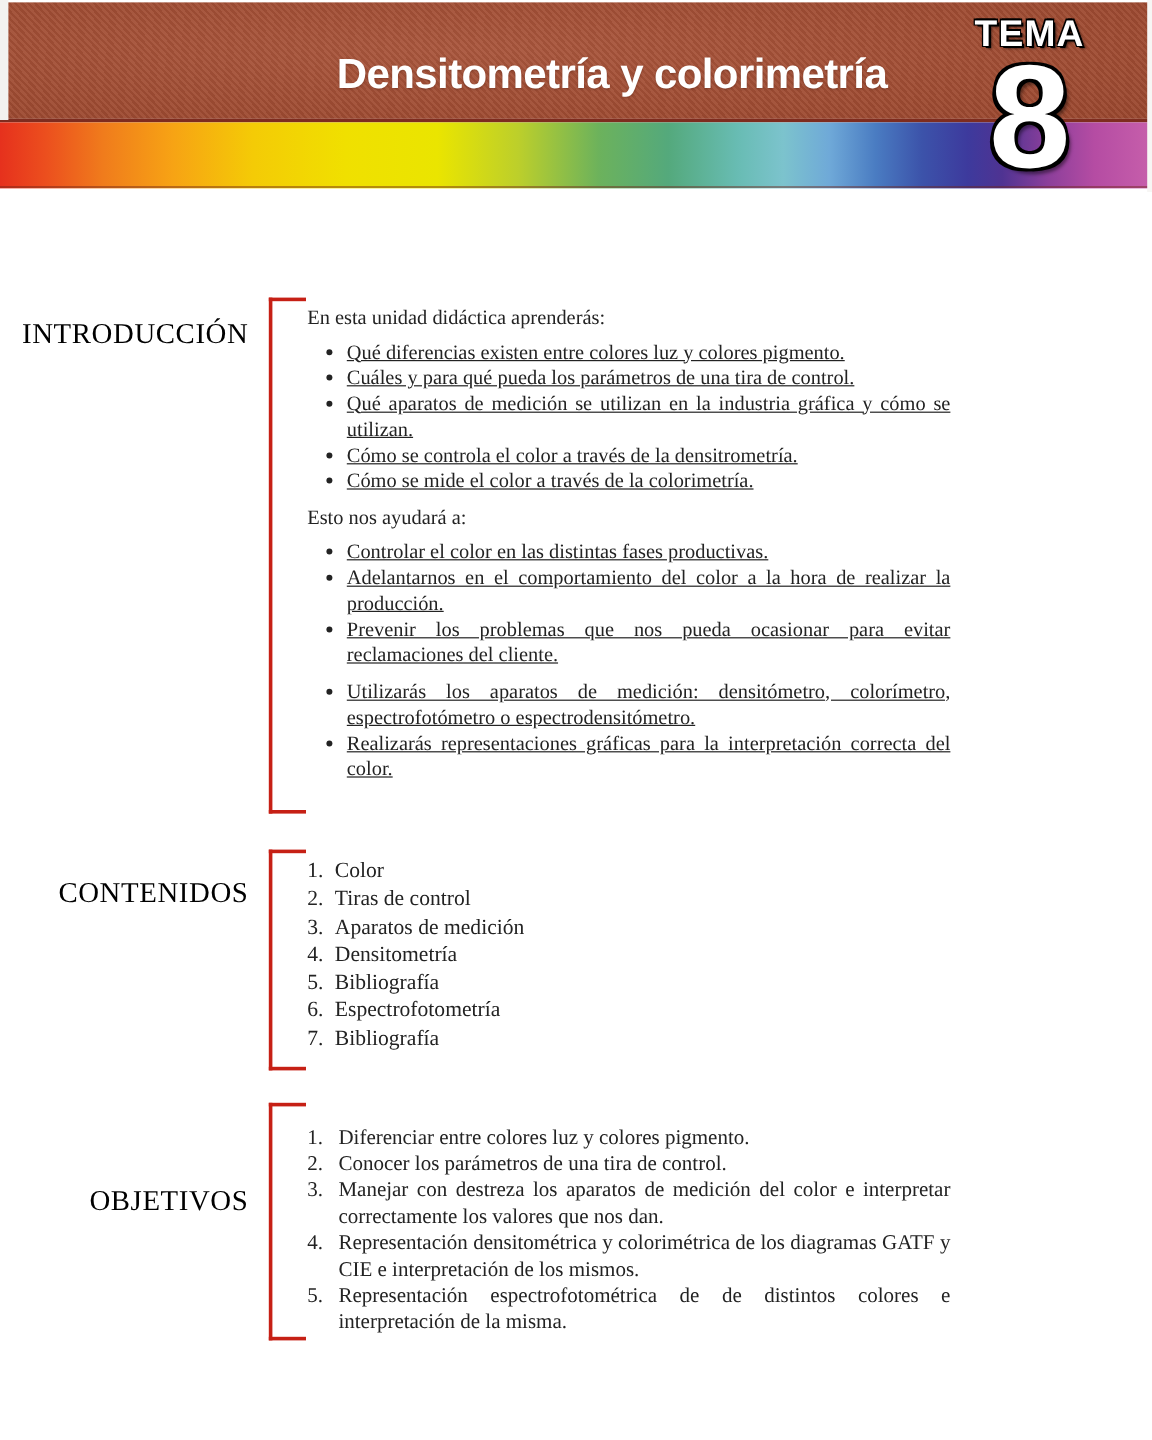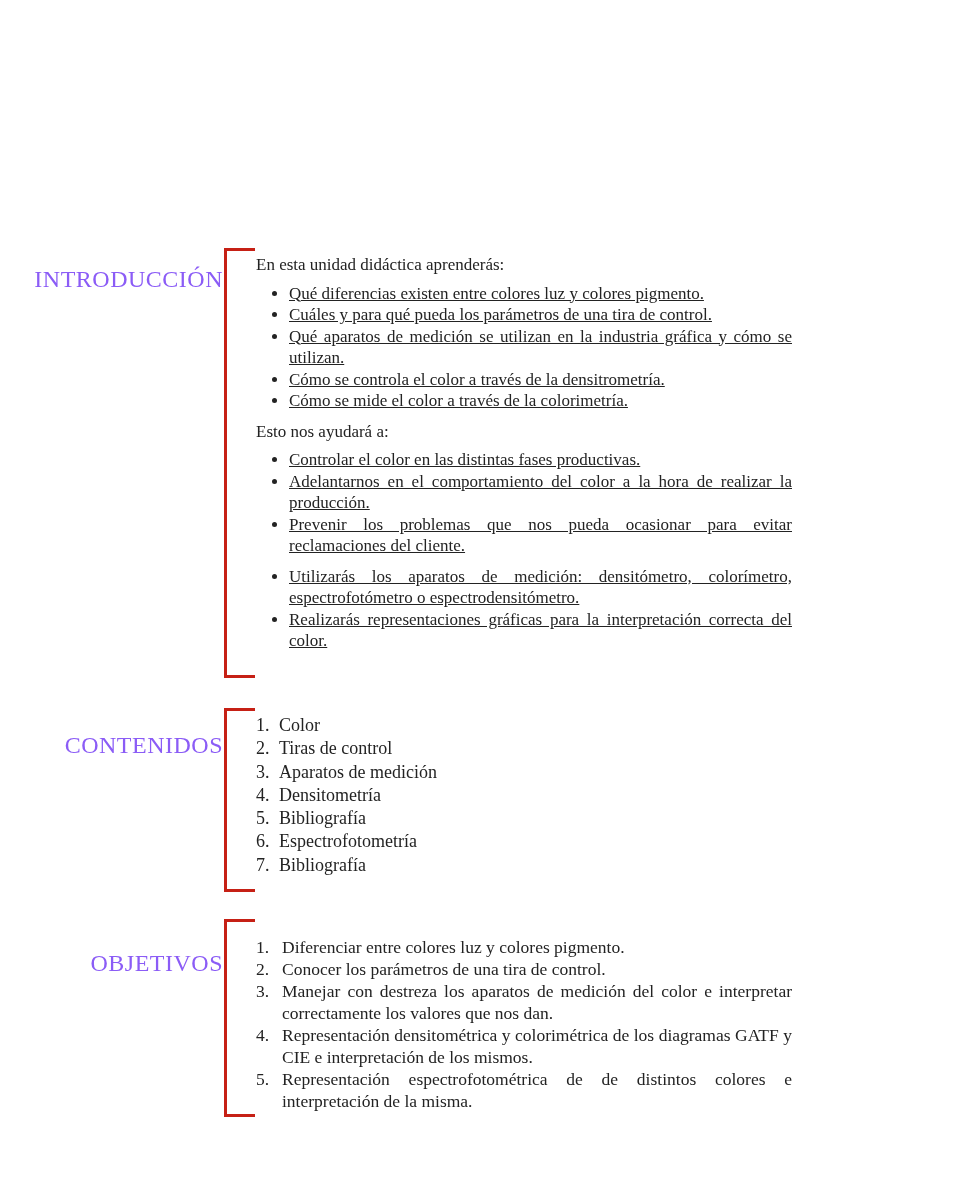"Densitometría y colorimetría" div.header { html: none -> <div> <div></div> <div></div> <div></div> <div></div> <div></div> <h1>Densitometría y colorimetría</h1> <div> <div>TEMA</div> <div>8</div> </div> </div> }
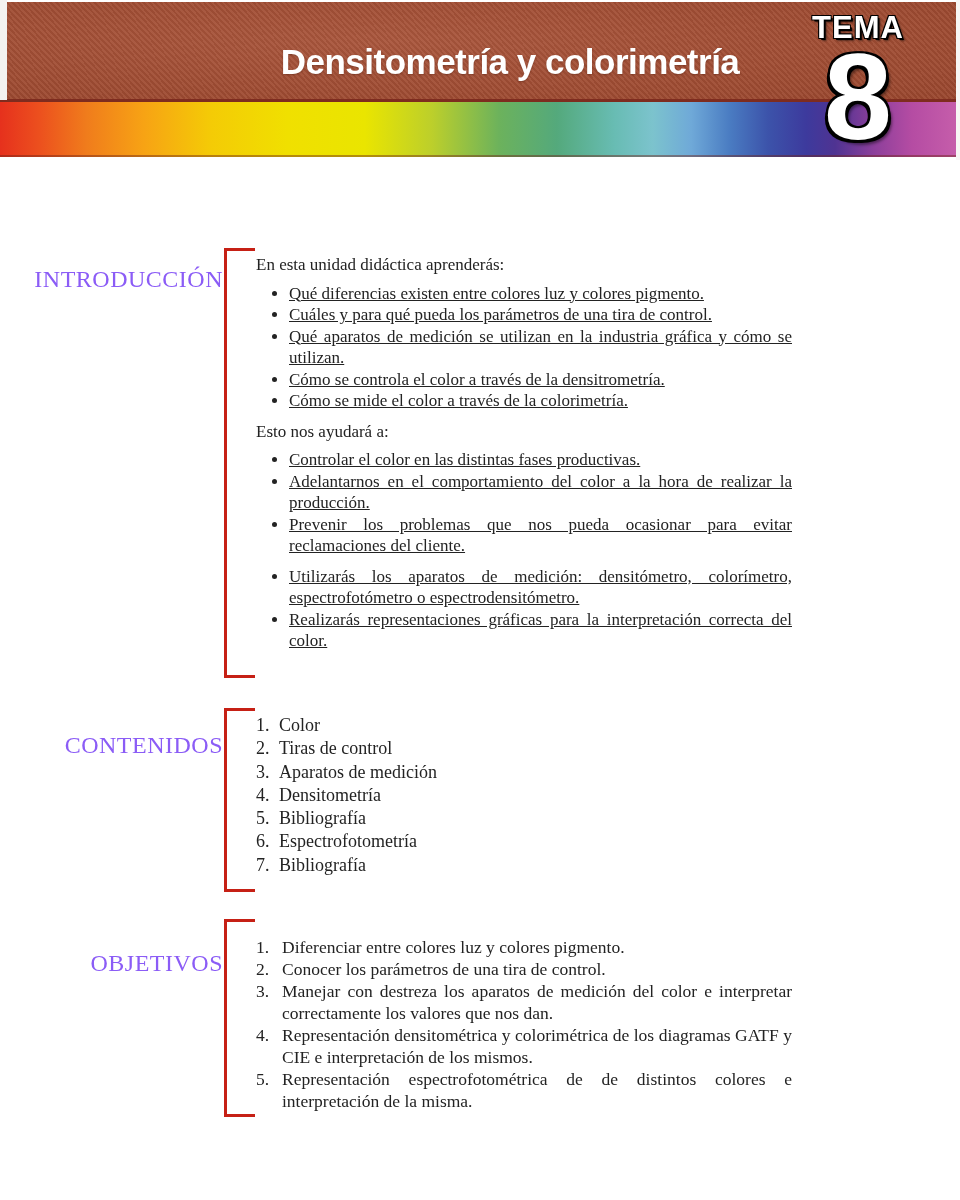"INTRODUCCIÓN" .sec-label { color: #8b5cf6 -> #000000; margin-left: 16px -> none }
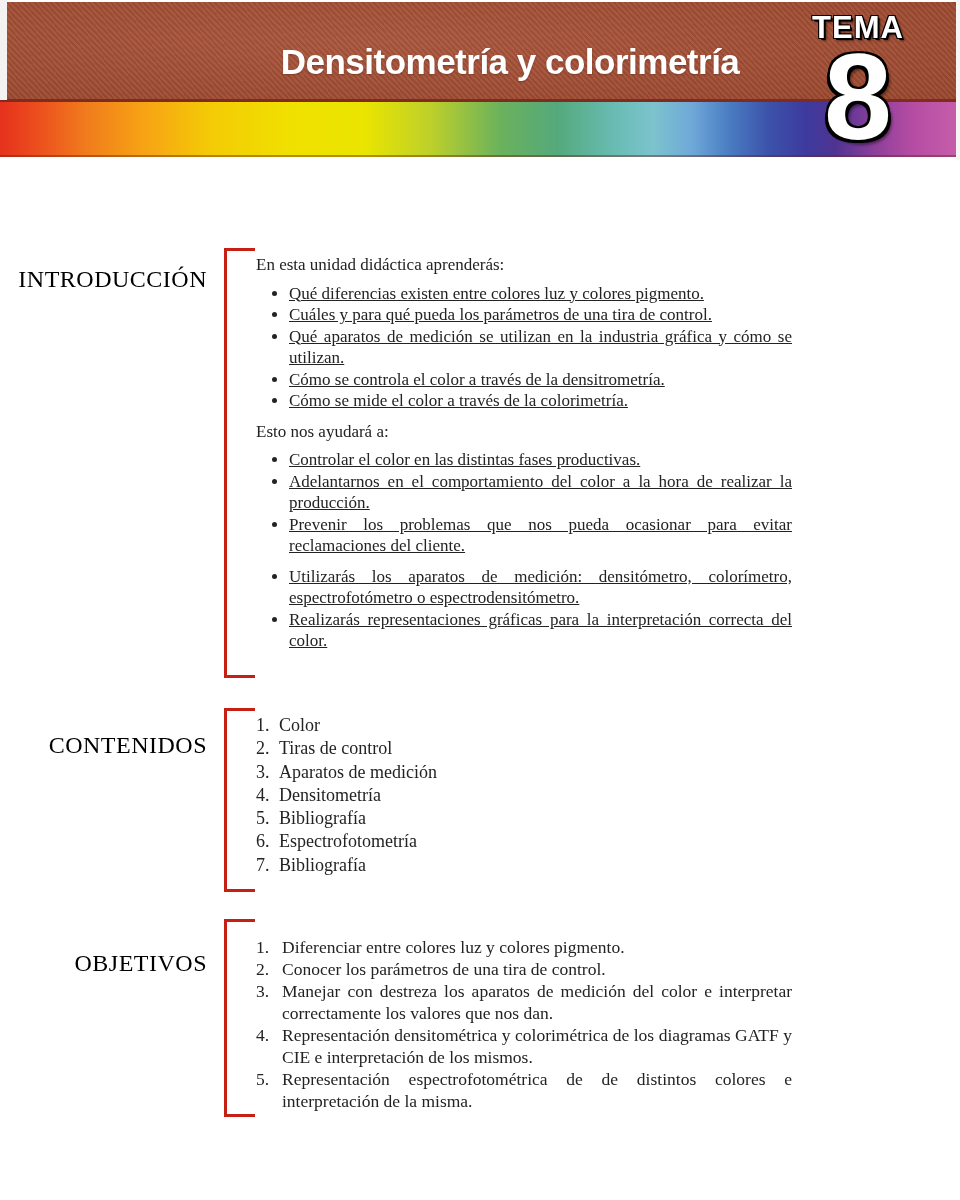"OBJETIVOS" #lbl-obj { top: 950px -> 988px }
